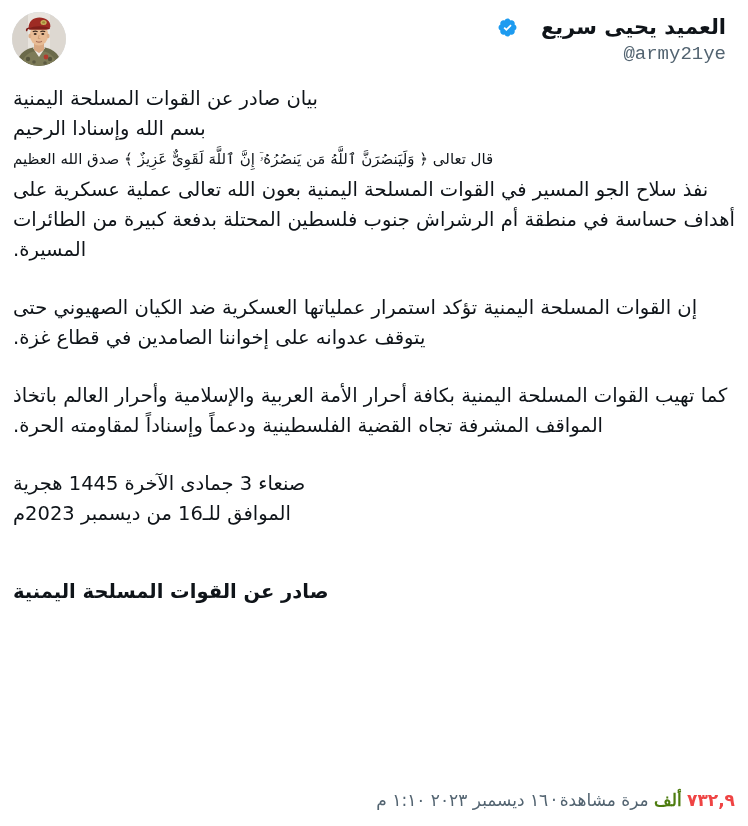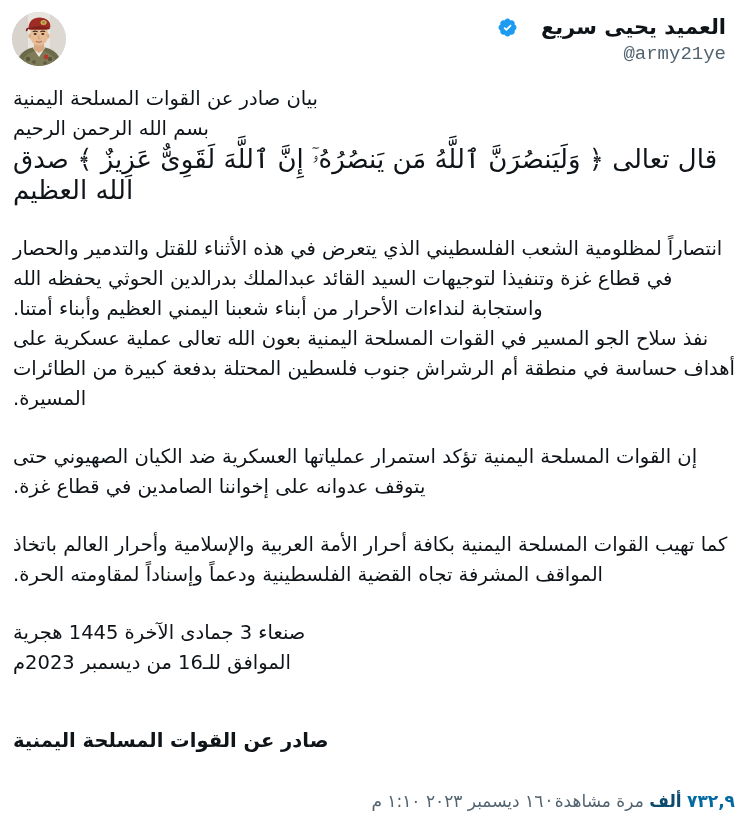"بسم الله الرحمن الرحيم" p.para { text: الرحمن -> وإسنادا }
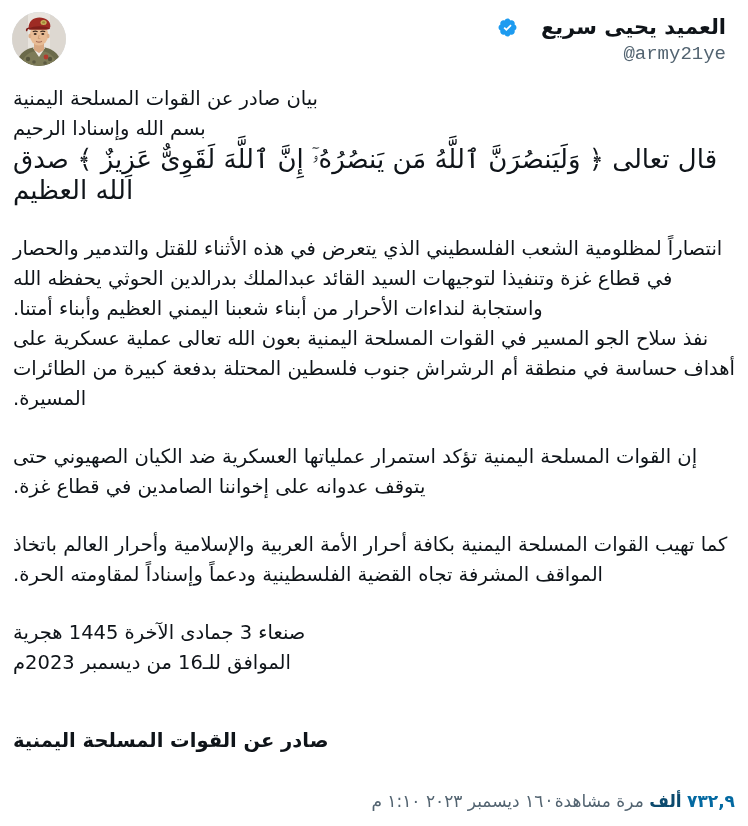"قال تعالى ﴿ وَلَيَنصُرَنَّ ٱللَّهُ" .verse { font-size: 26px -> 15px }
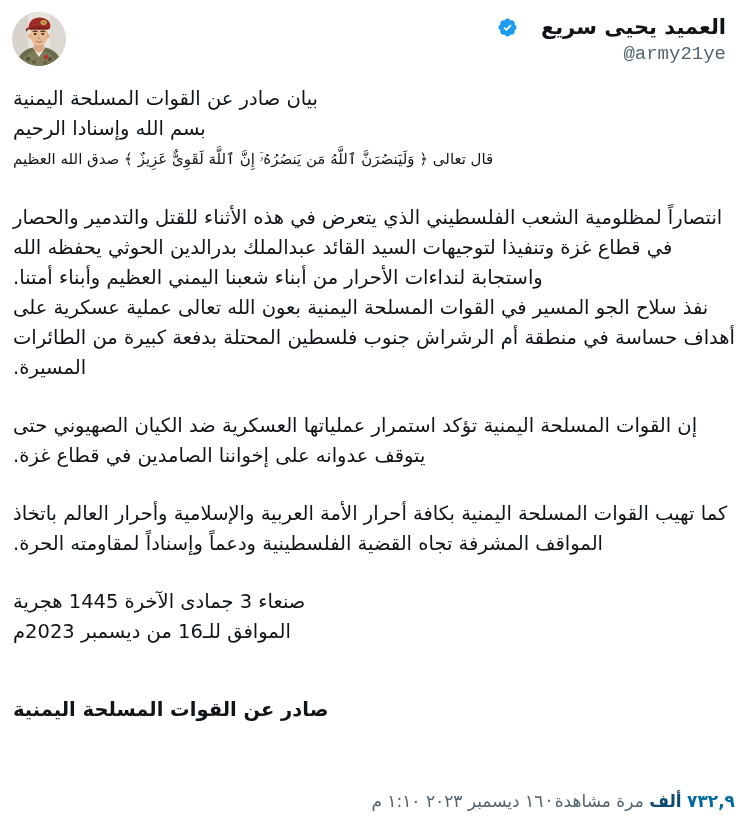"انتصاراً لمظلومية الشعب الفلسطيني الذي" p.para { html: <p>انتصاراً لمظلومية الشعب الفلسطيني الذي يتعرض في هذه الأثناء للقتل والتدمير والحصار في قطاع غزة وتنفيذا لتوجيهات السيد القائد عبدالملك بدرالدين الحوثي يحفظه الله واستجابة لنداءات الأحرار من أبناء شعبنا اليمني العظيم وأبناء أمتنا.</p> -> none }
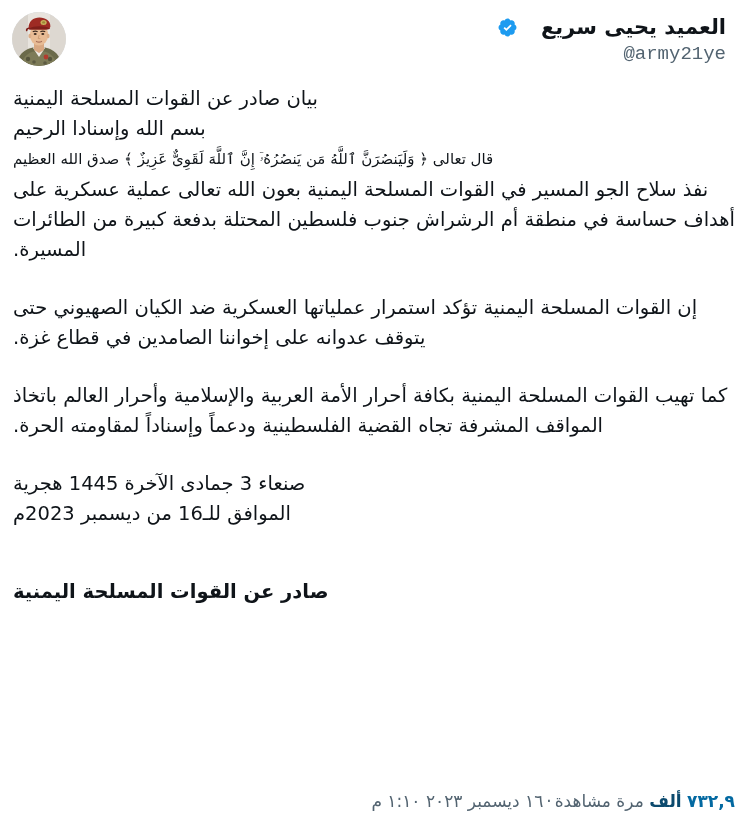"ألف" .meta-line .views-word { color: #0c4a6e -> #4d7c0f; font-family: none -> Liberation Serif, serif }
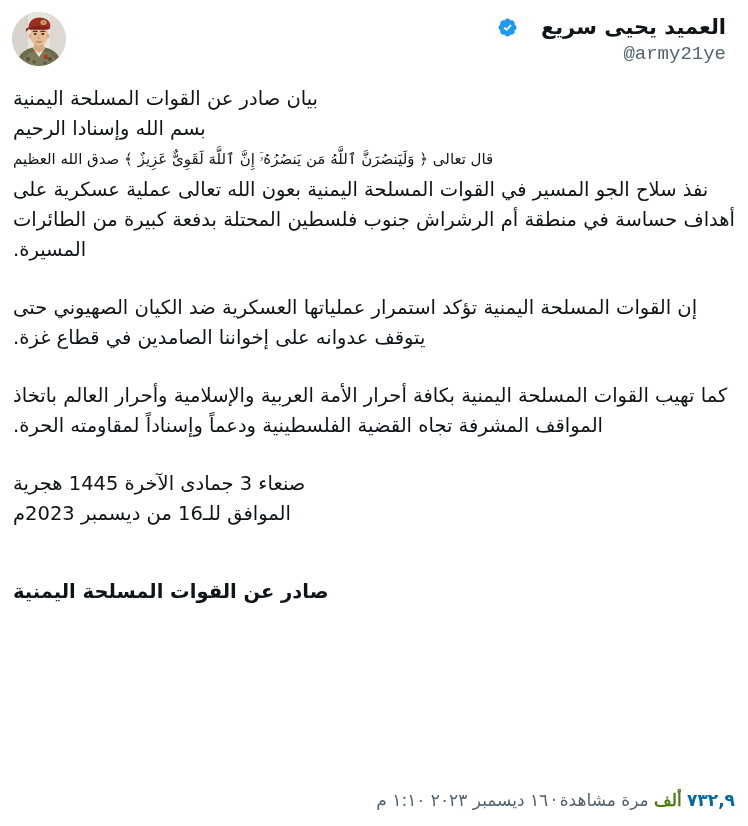"٧٣٢,٩" .meta-line .views-count { color: #0369a1 -> #ef4444 }
